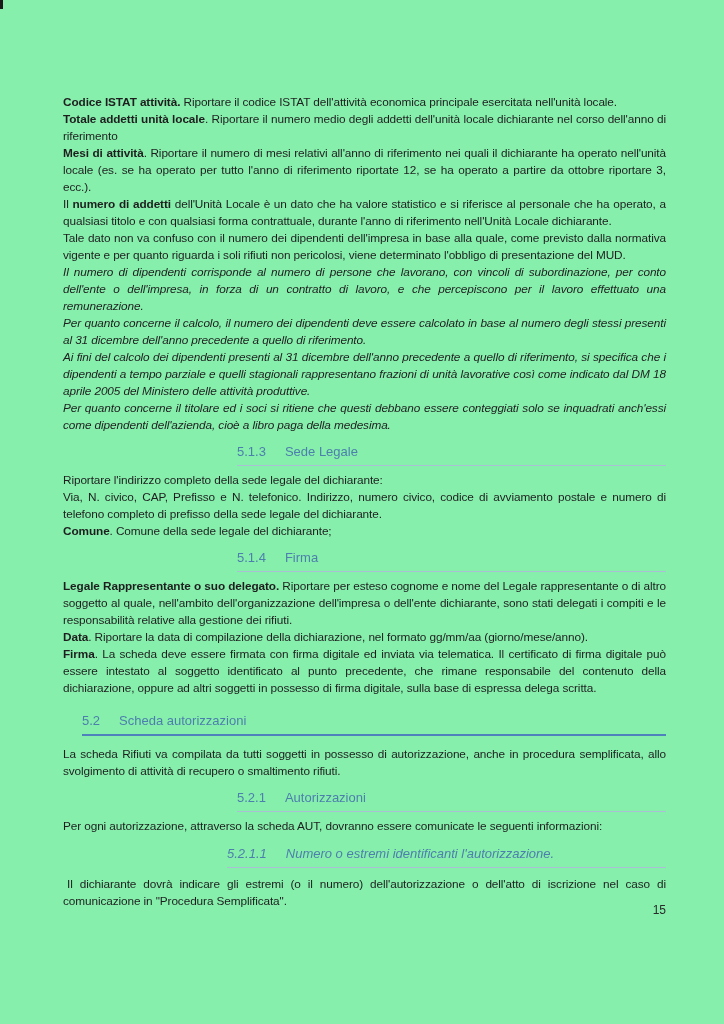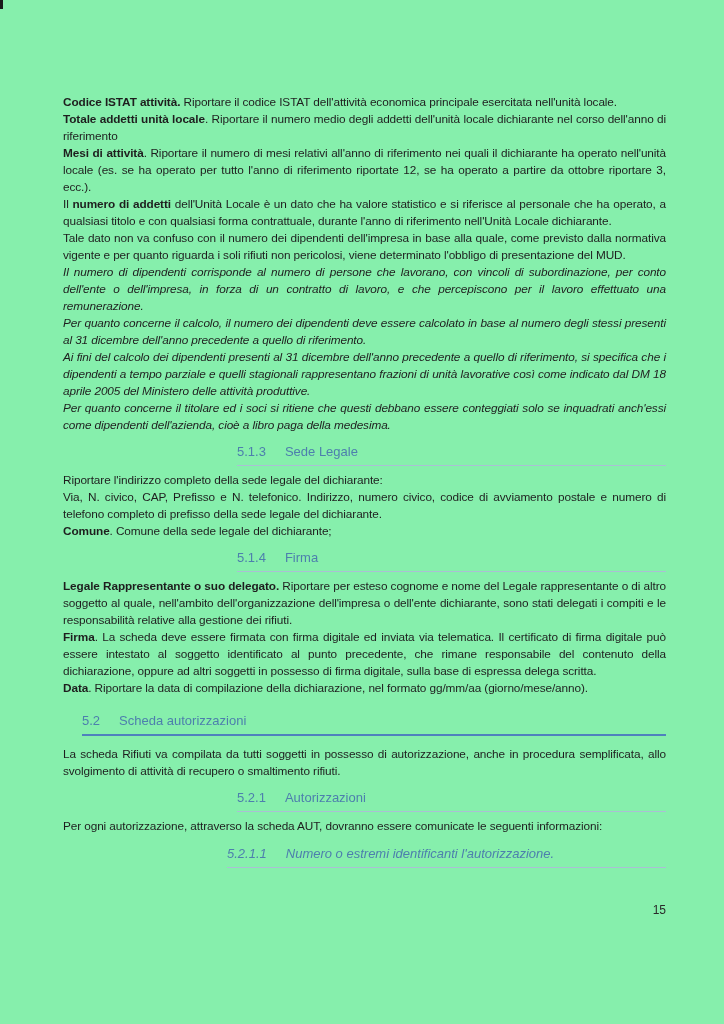"Firma. La scheda deve essere" p { order: before "Data. Riportare la data di" -> after "Data. Riportare la data di" }
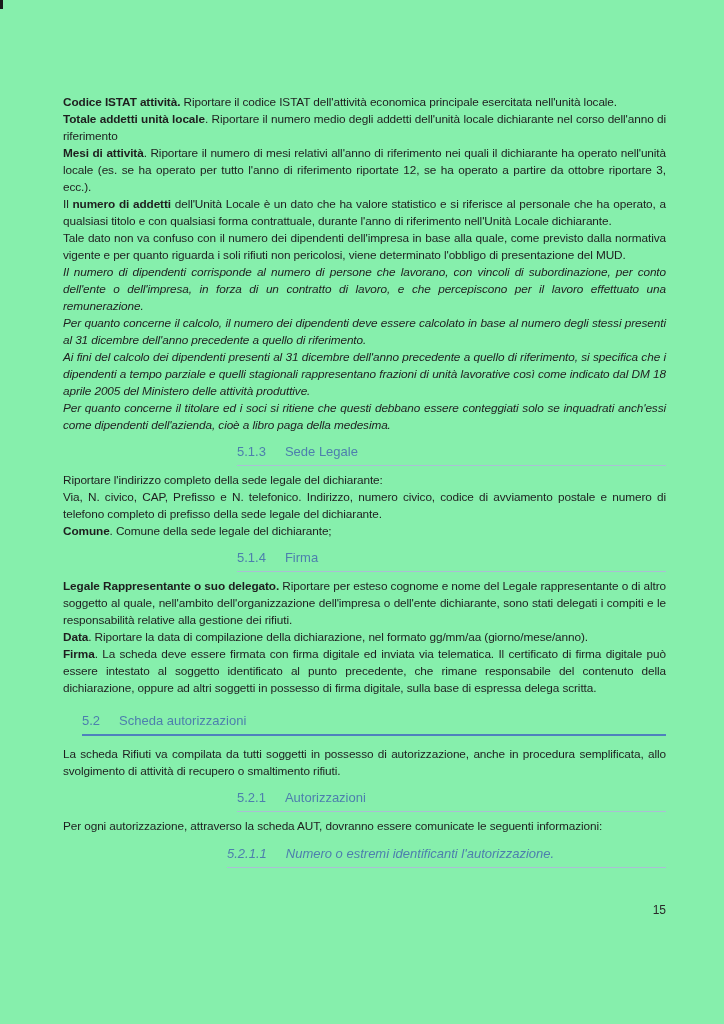"Il dichiarante dovrà indicare gli" p.indent { html: none -> <p><span>Il dichiarante dovrà indicare gli estremi (o il numero) dell'autorizzazione o dell'atto di iscrizione nel caso di comunicazione in "Procedura Semplificata".</span></p> }
